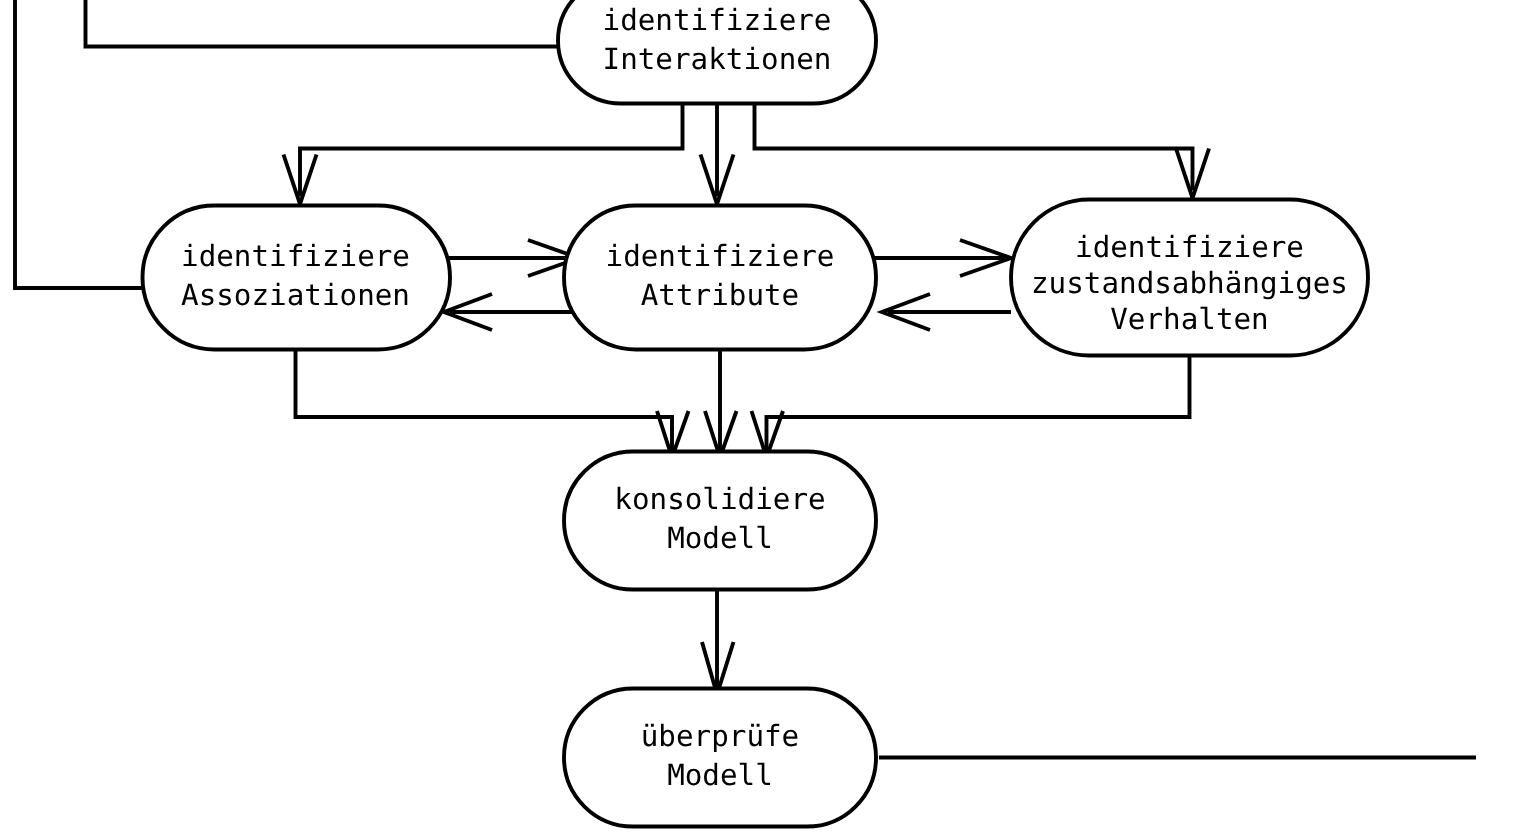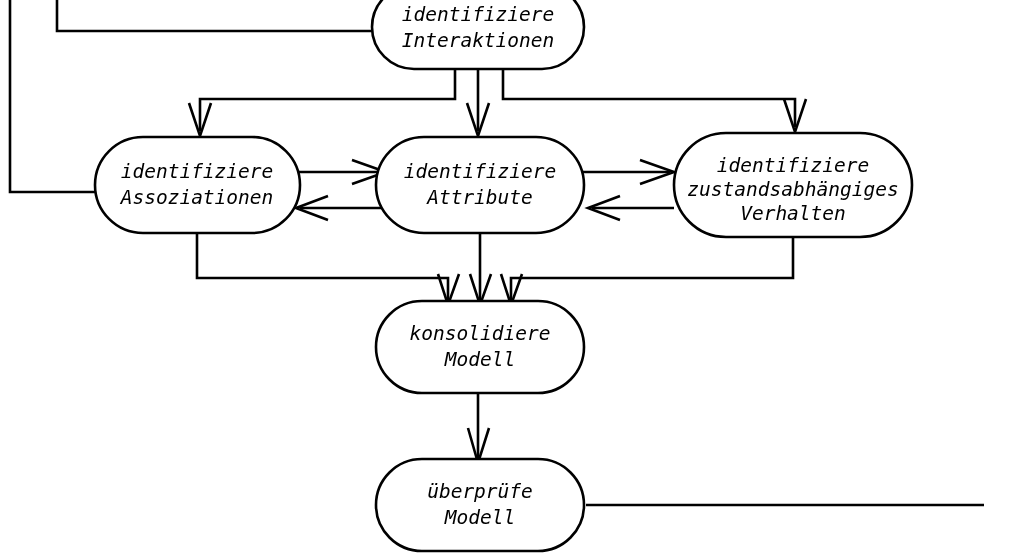"identifiziere" #canvas-wrap { font-style: italic -> none }
